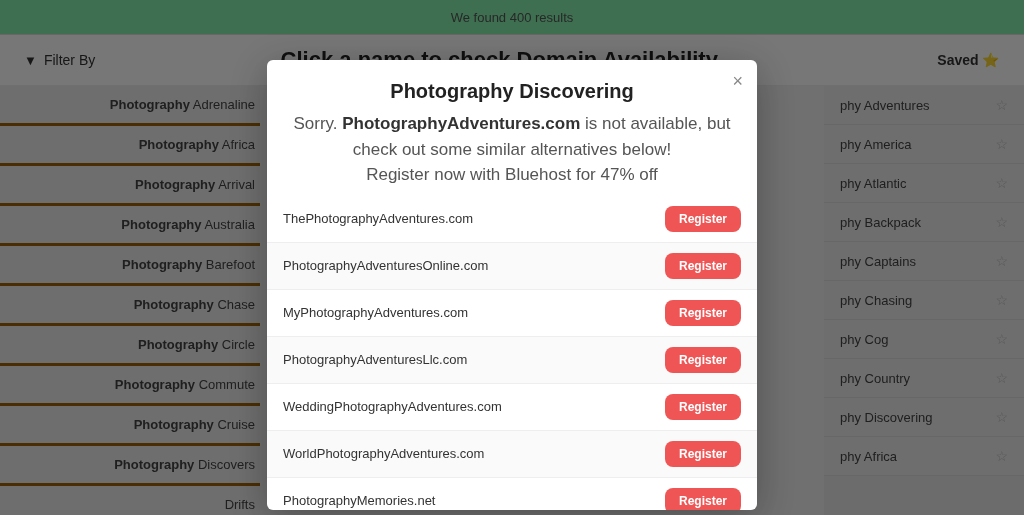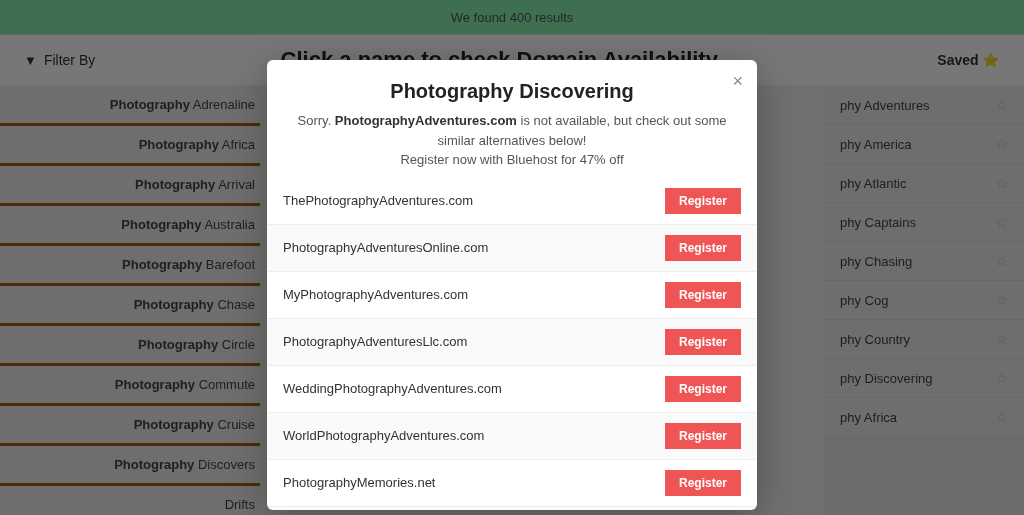"Sorry. PhotographyAdventures.com is not" .modal-desc { font-size: 13px -> 17px }
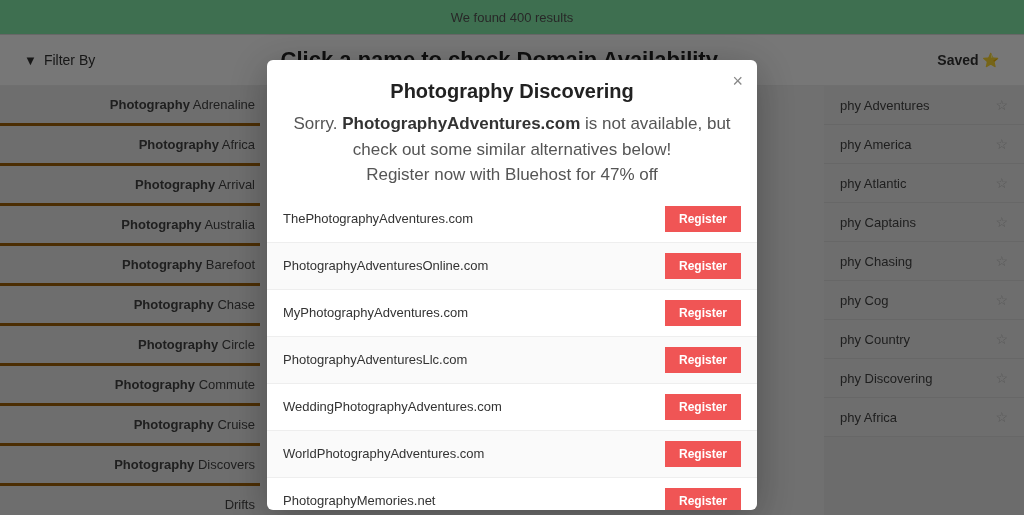"Register" .register-btn { border-radius: 0 -> 8px }
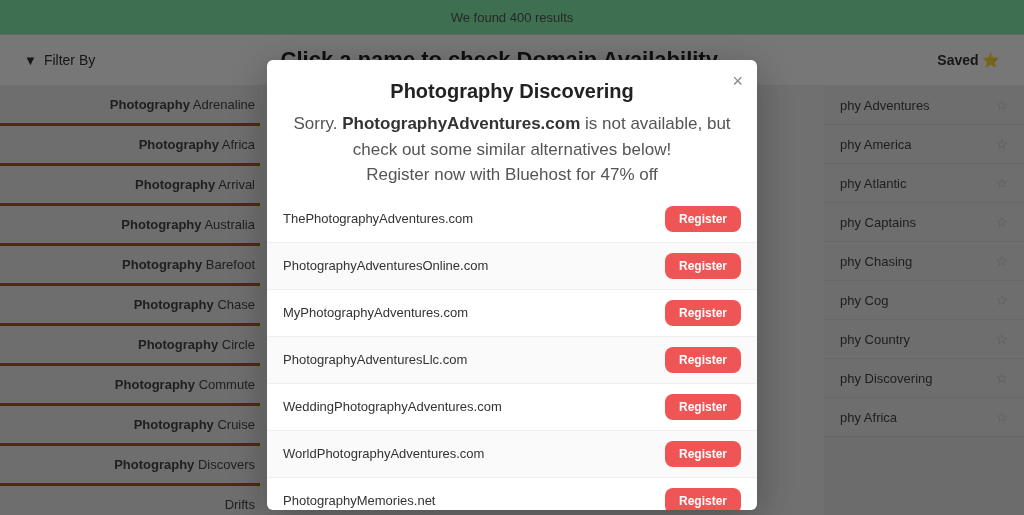"phy Backpack" div.right-item { html: none -> <div> <span>phy Backpack</span> <span>☆</span> </div> }
